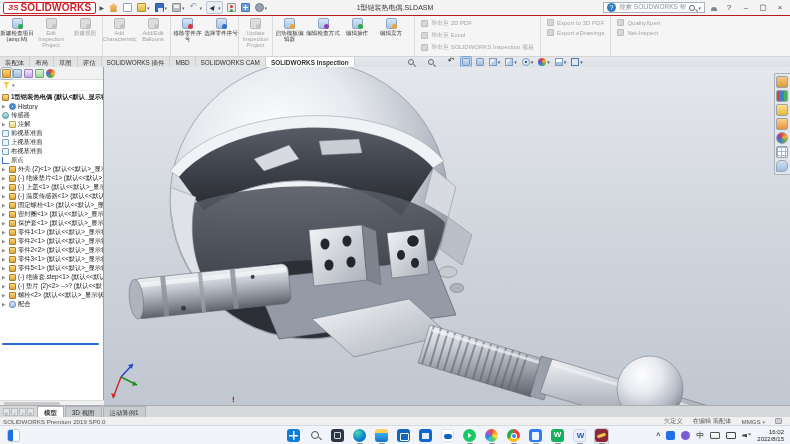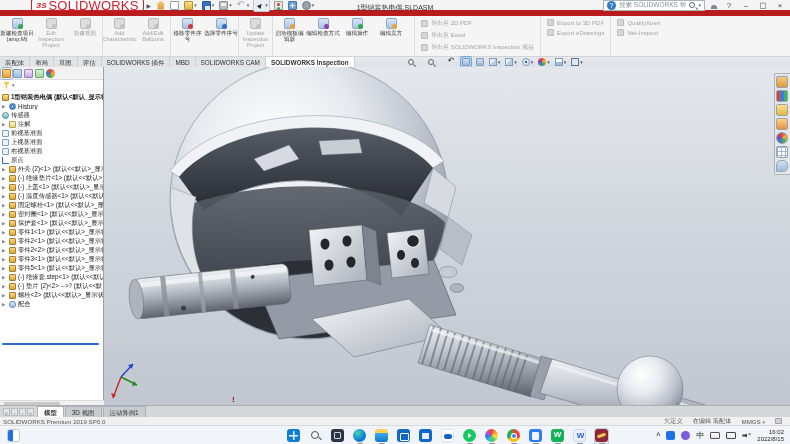"ЗS" .titlebar { border-bottom: 6px solid #b91c1c -> 1px solid #b91c1c; padding-left: 28px -> none }
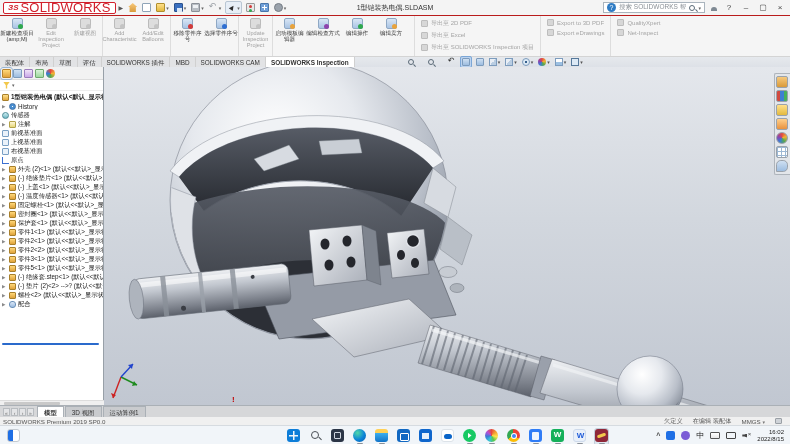"SOLIDWORKS" .logo .lg-name { font-size: 13px -> 10px; font-weight: normal -> bold }
